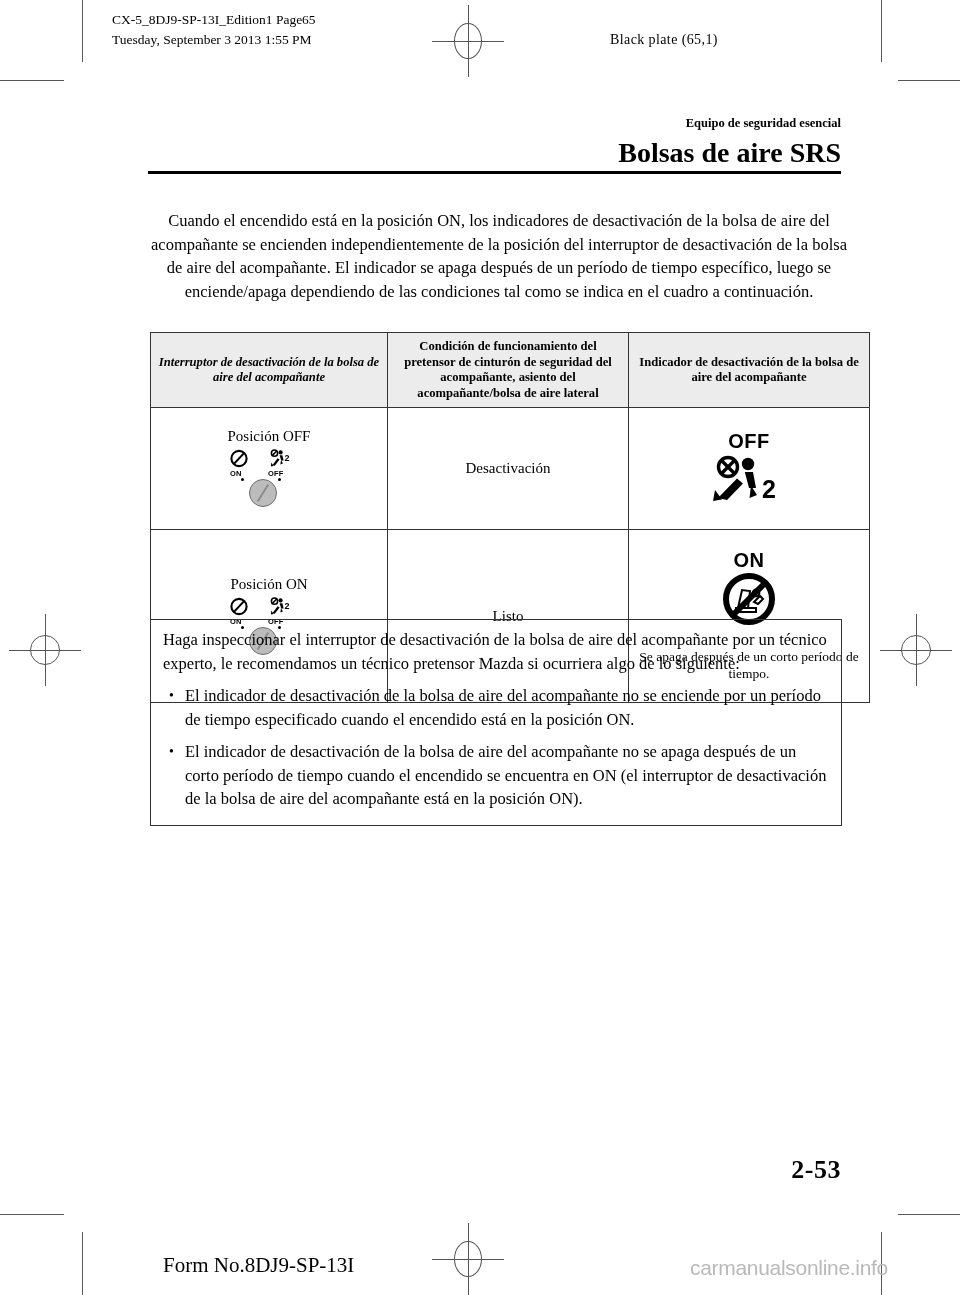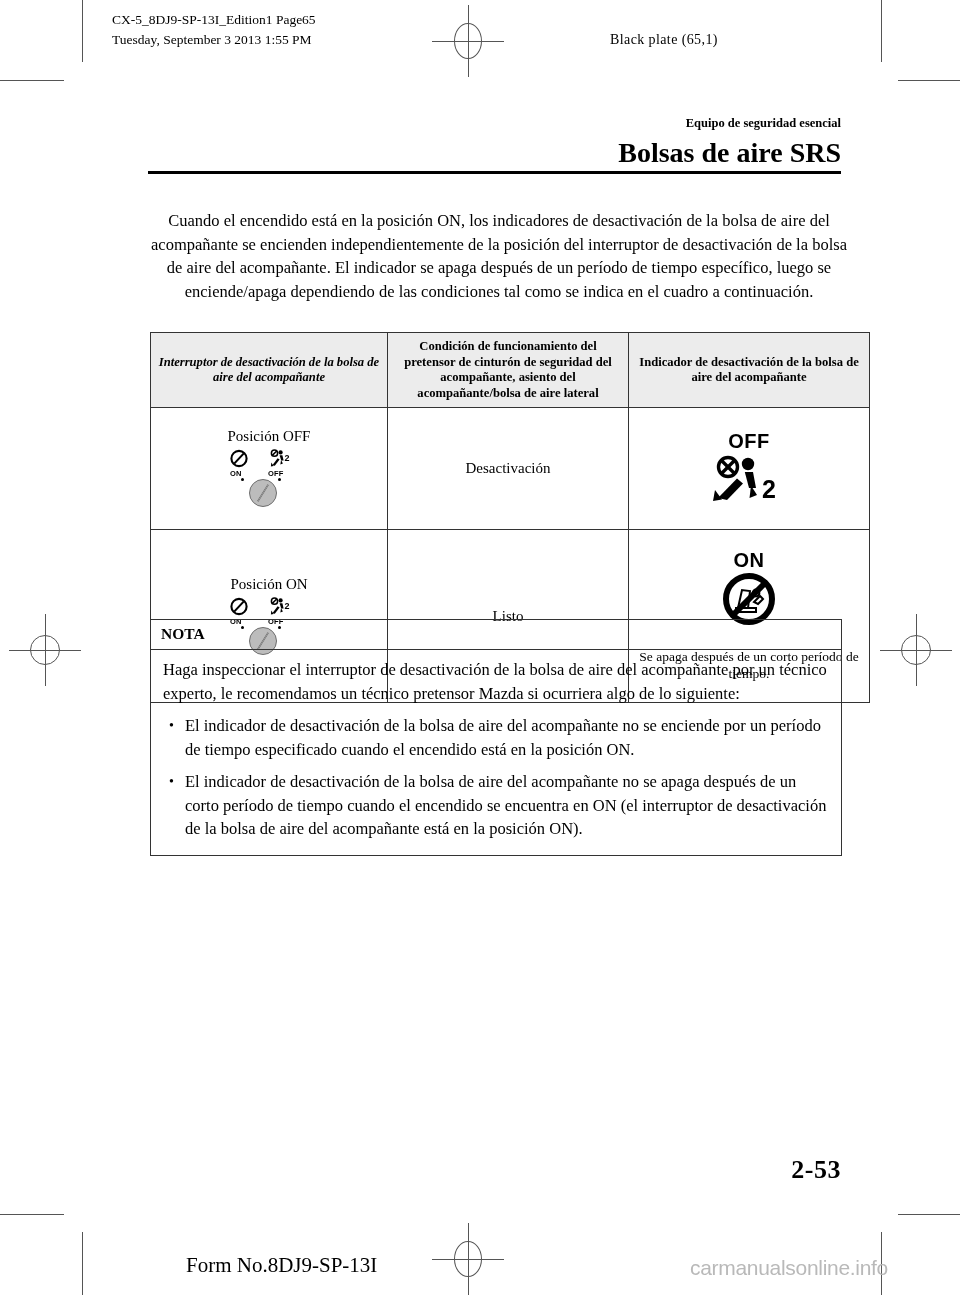"NOTA" div.nota-head { html: <div>NOTA</div> -> none }
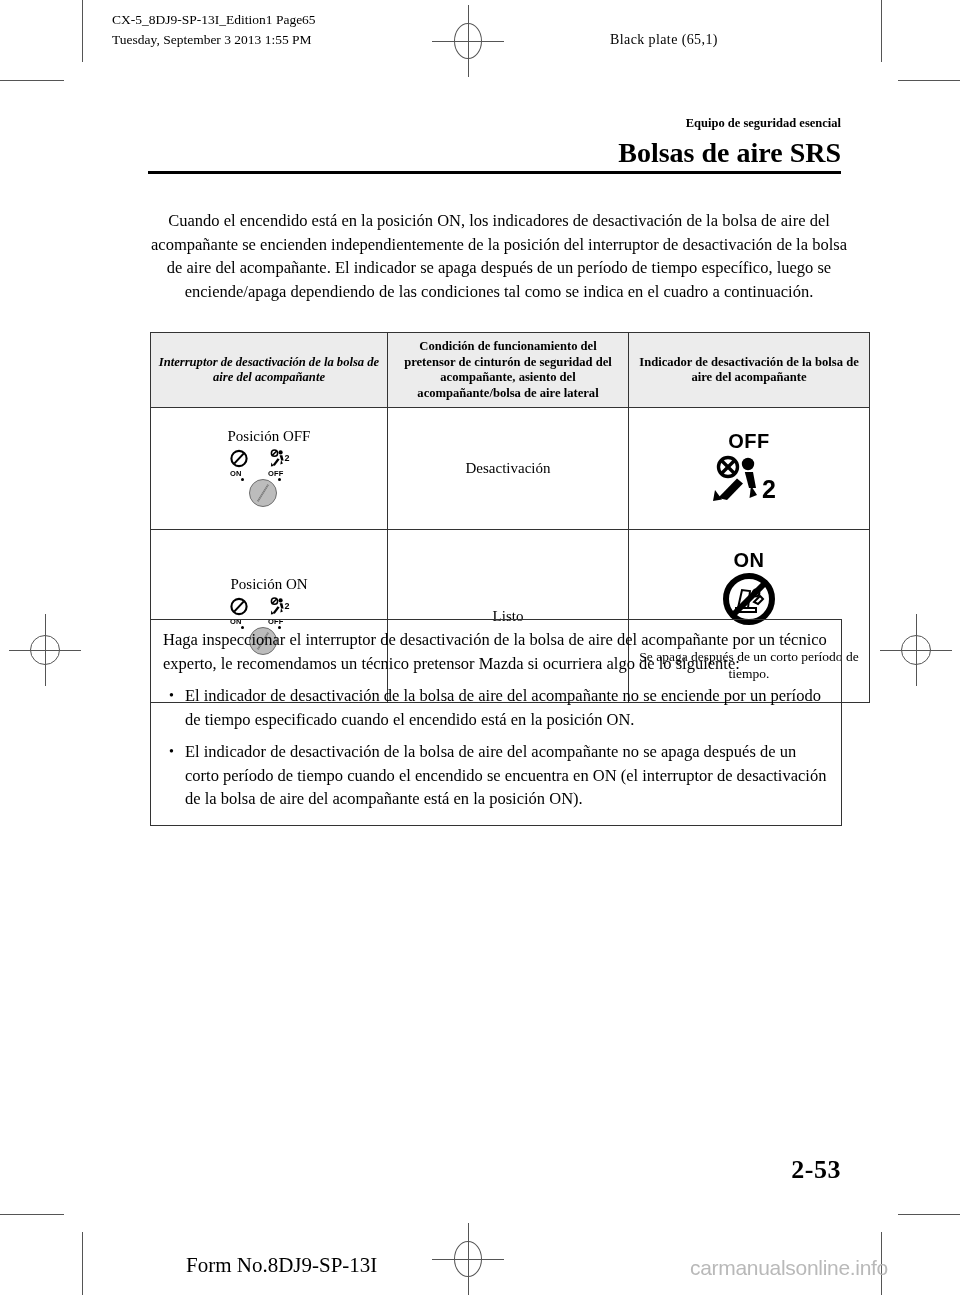"Form No.8DJ9-SP-13I" .formno { margin-left: 23px -> none }
